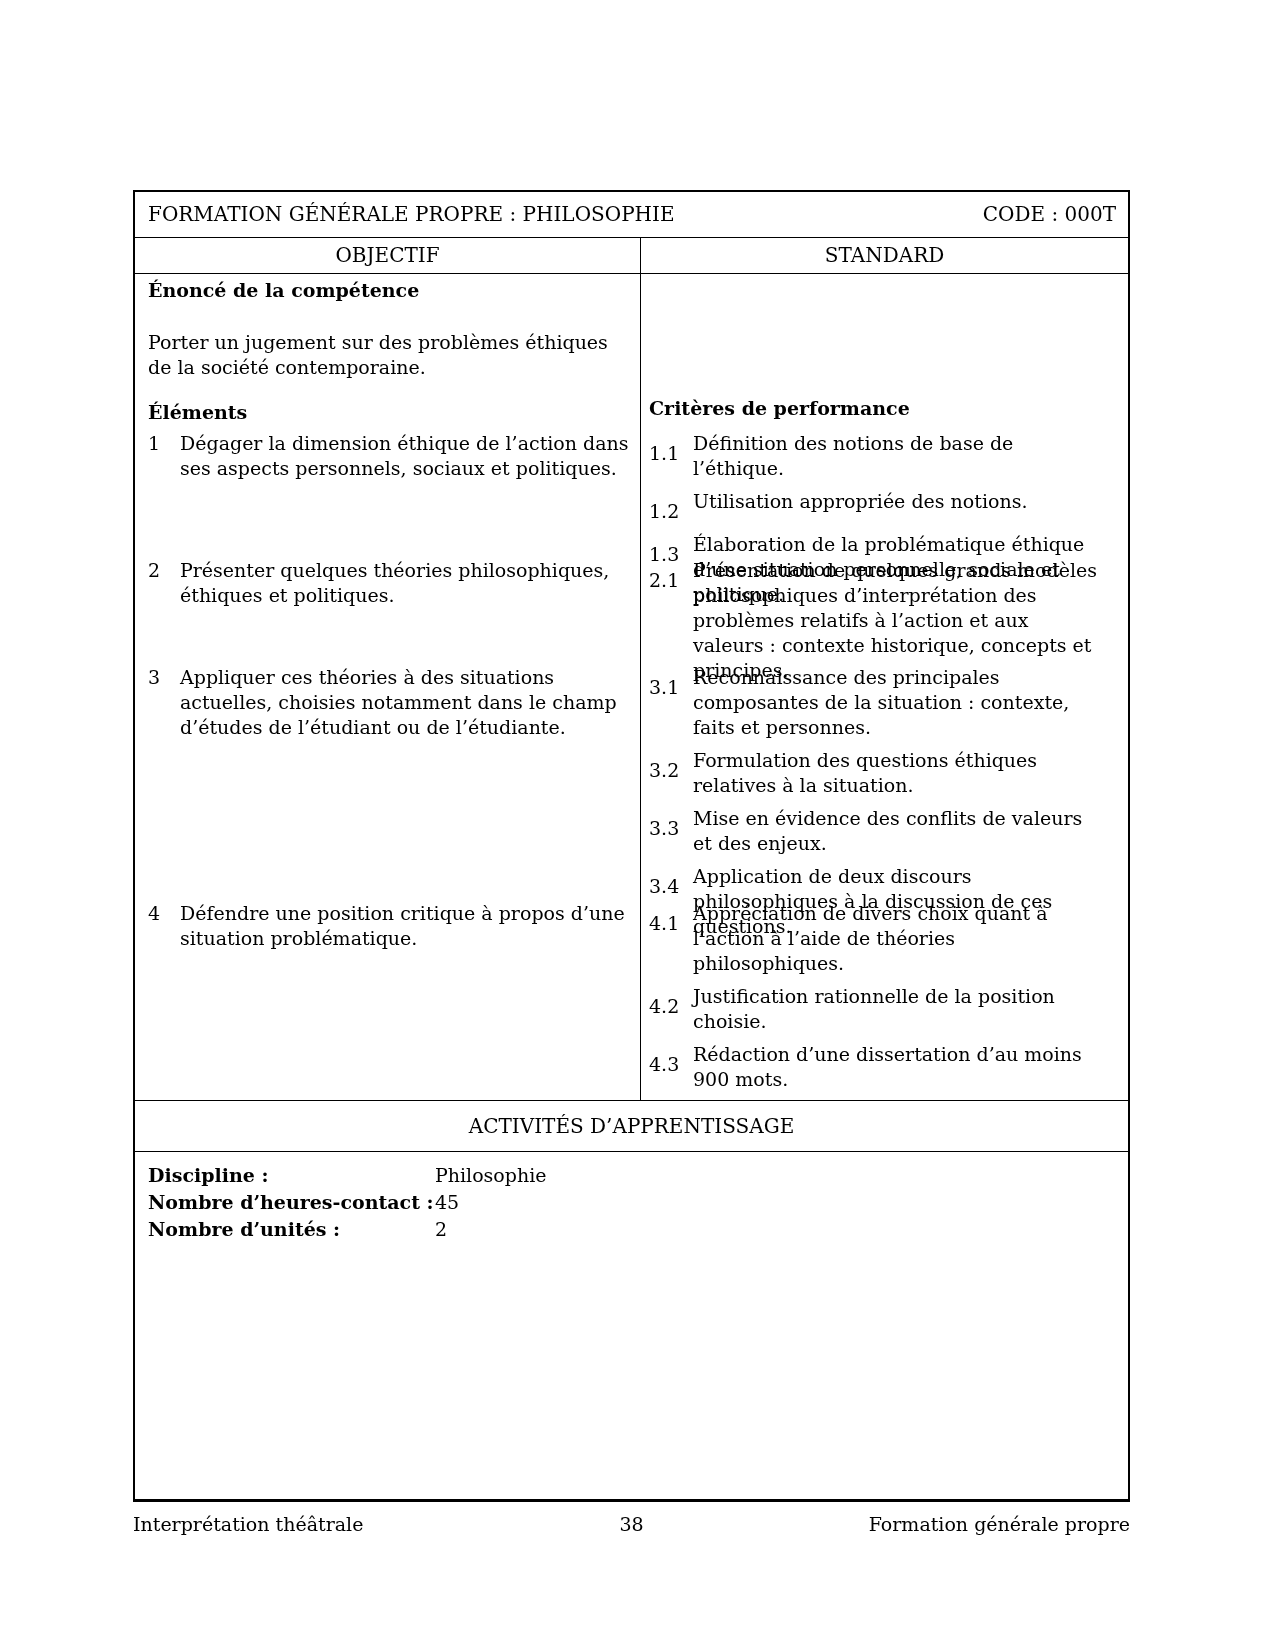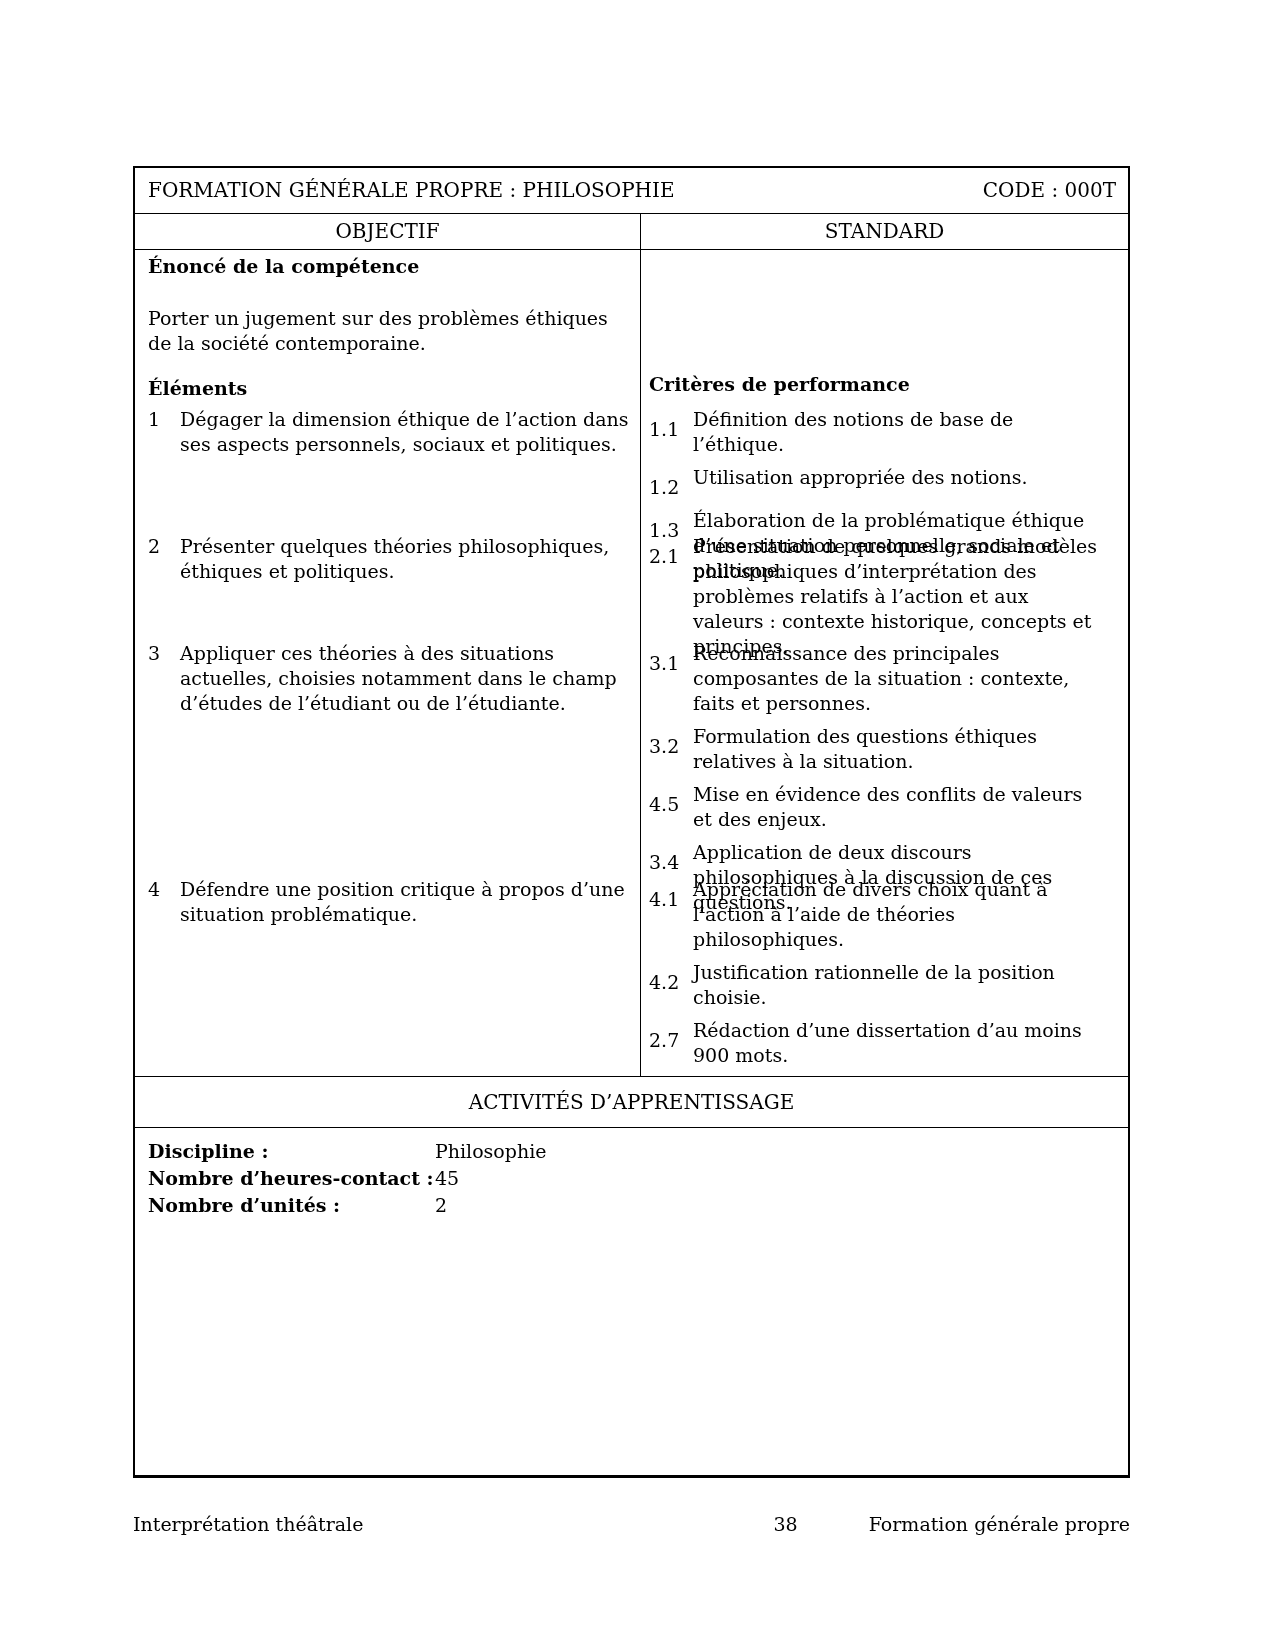"FORMATION GÉNÉRALE PROPRE : PHILOSOPHIE" .doc-table { top: 166px -> 190px }
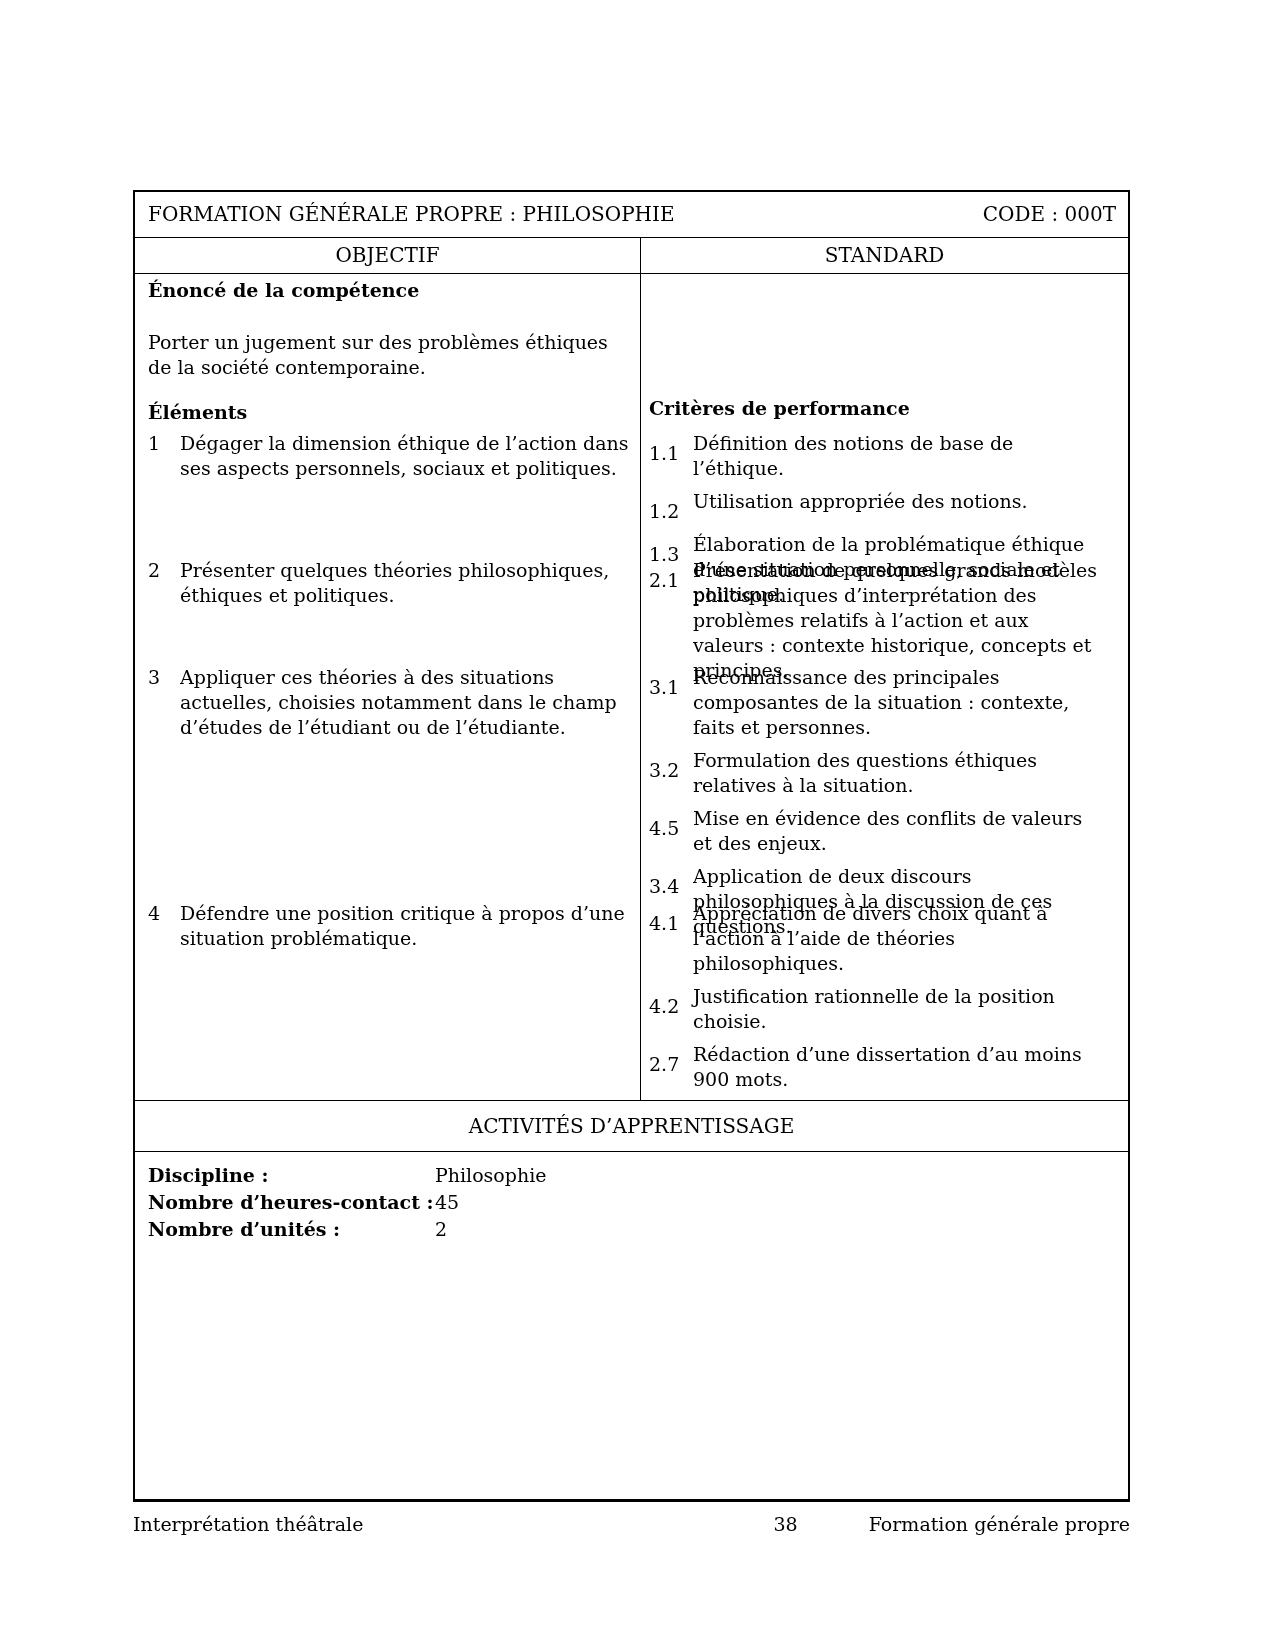"4.5" span.inum { text: 4.5 -> 3.3 }
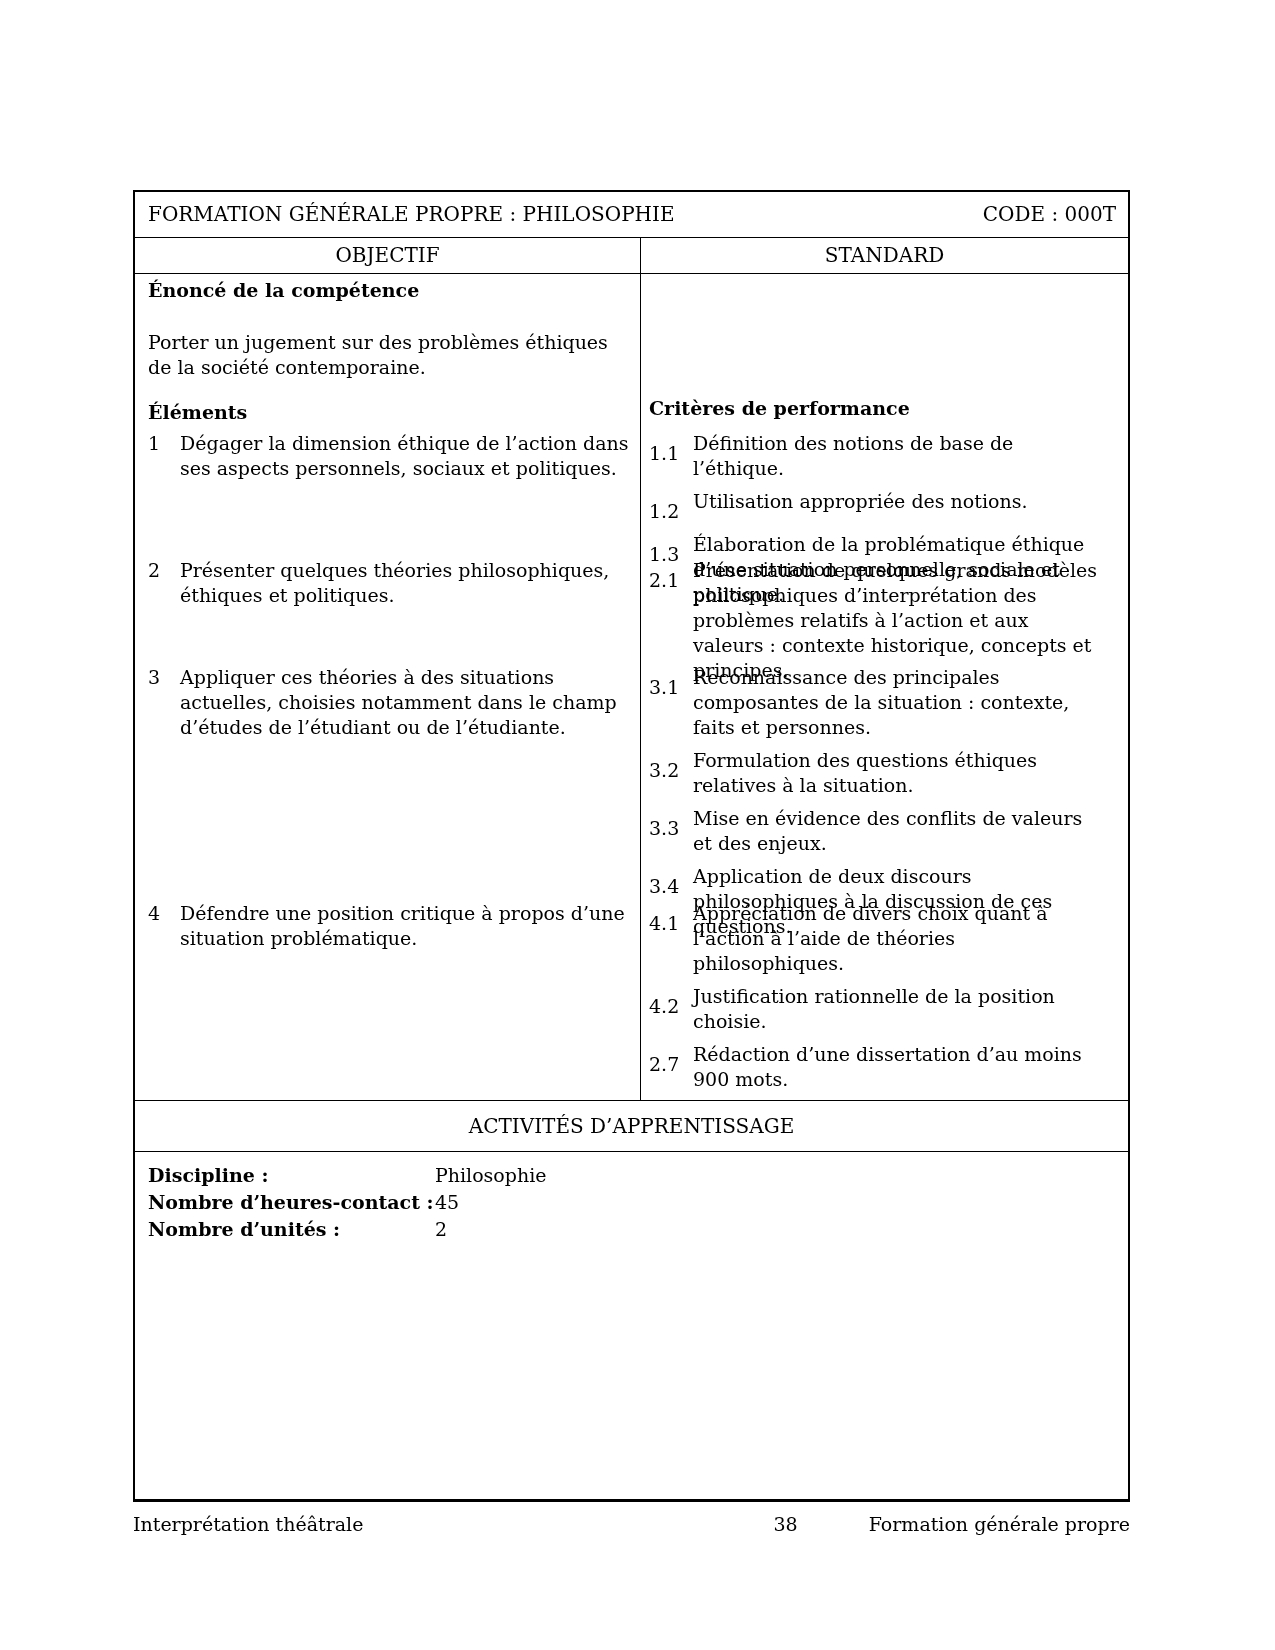"2.7" span.inum { text: 2.7 -> 4.3 }
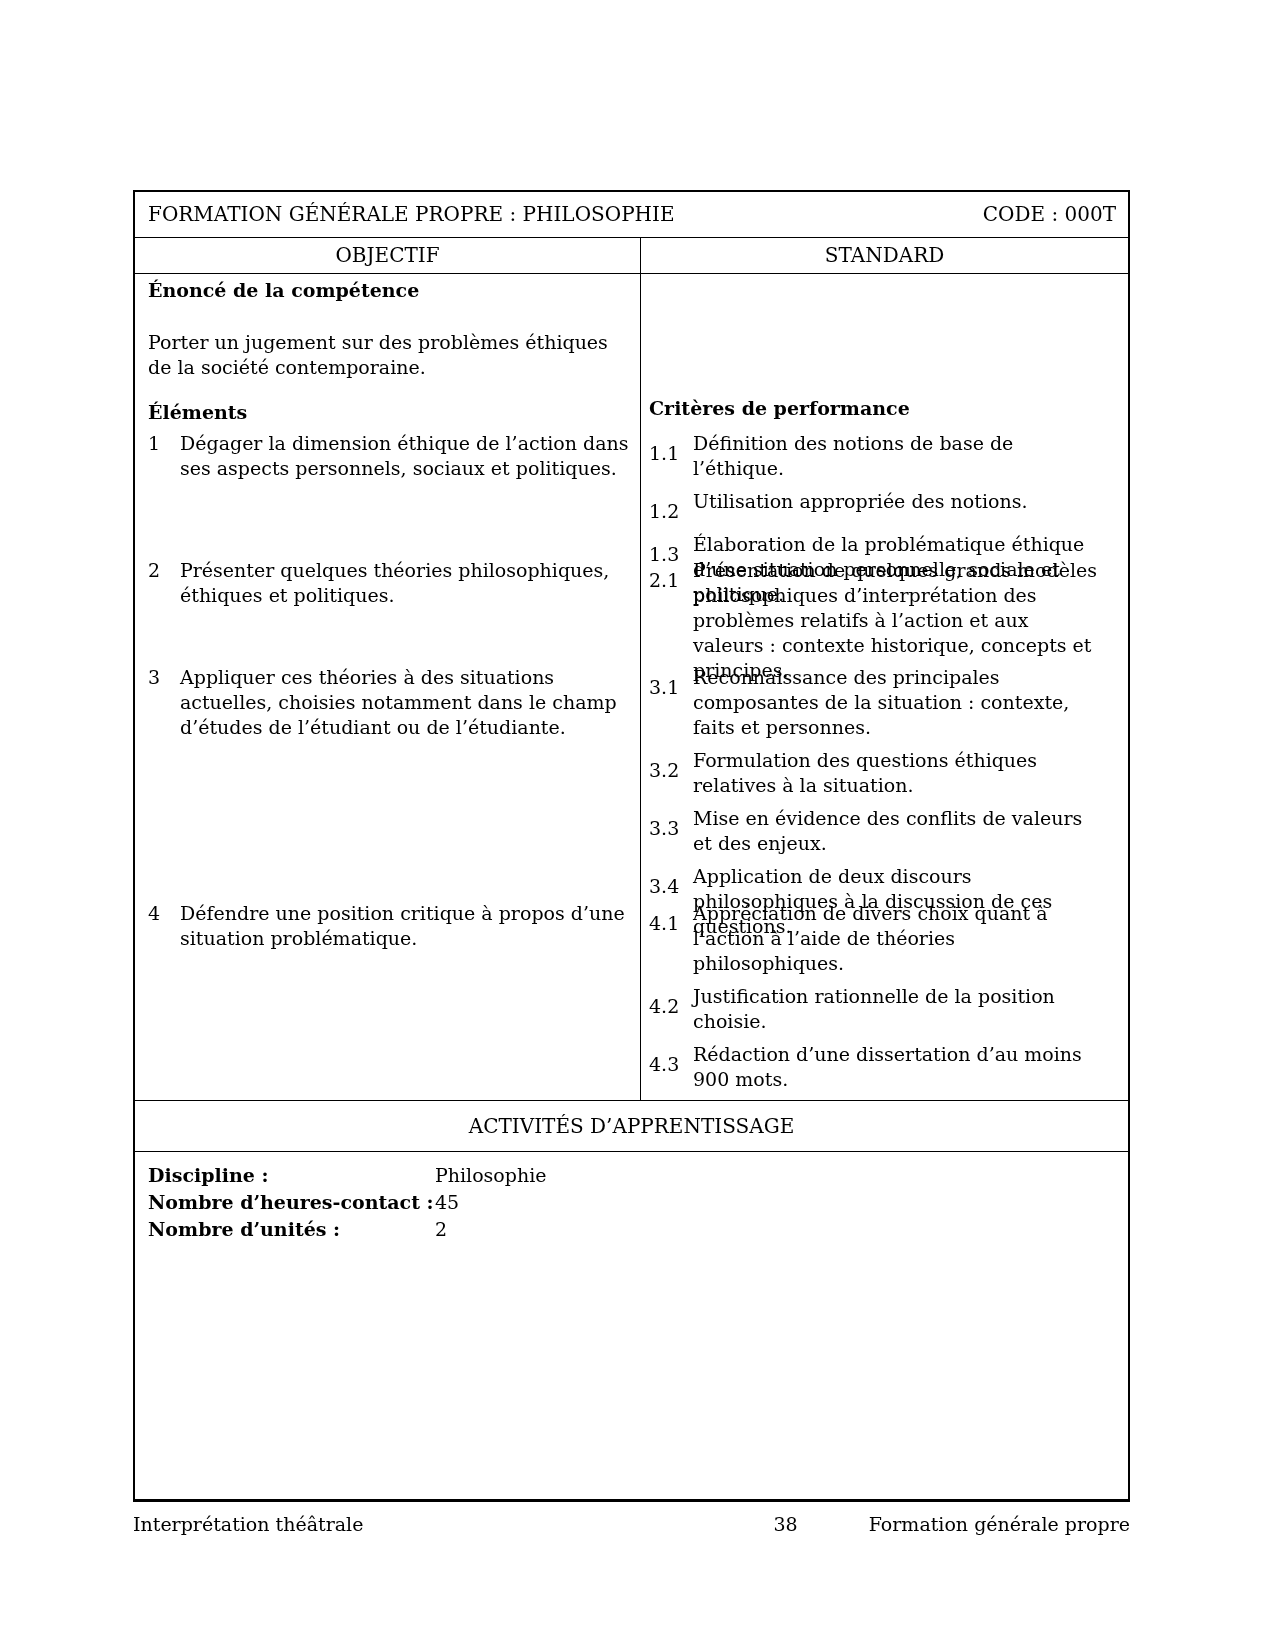"38" .footer-center { text-align: right -> center }
